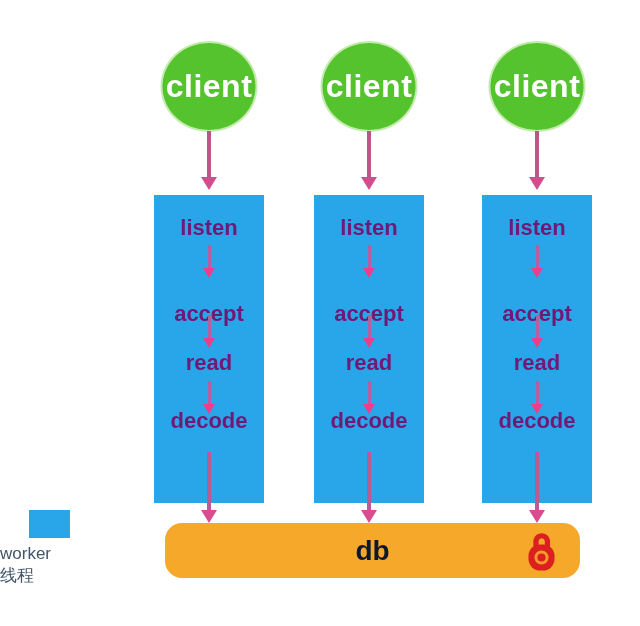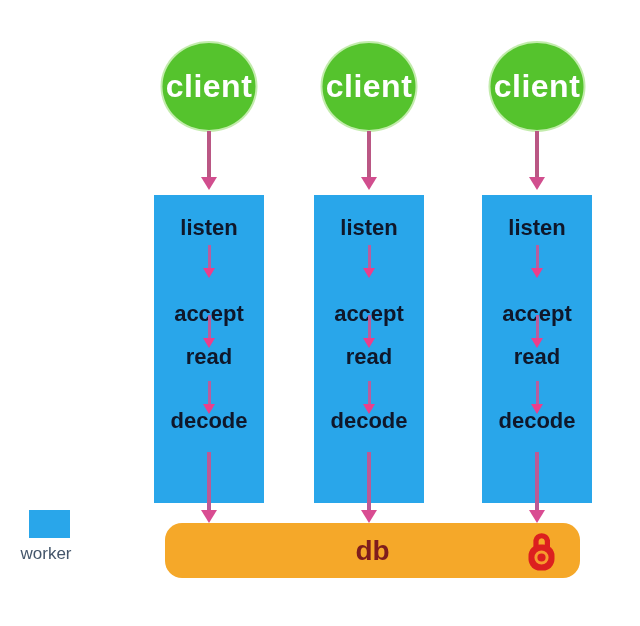"listen" .step { color: #0f172a -> #701a75 }
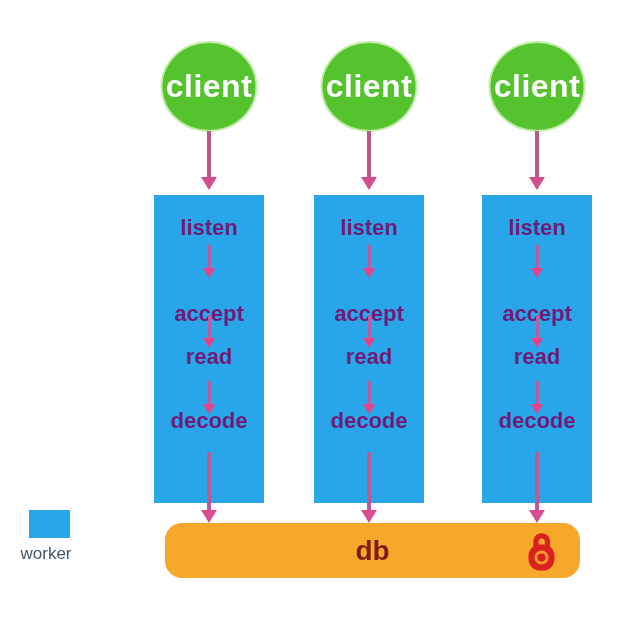"read" .s3 { top: 148px -> 154px }
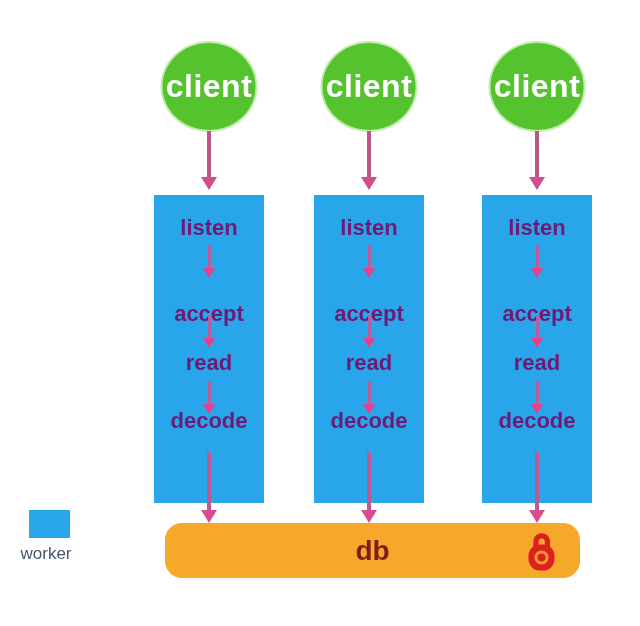"worker" .legend-labels { text-align: center -> none }
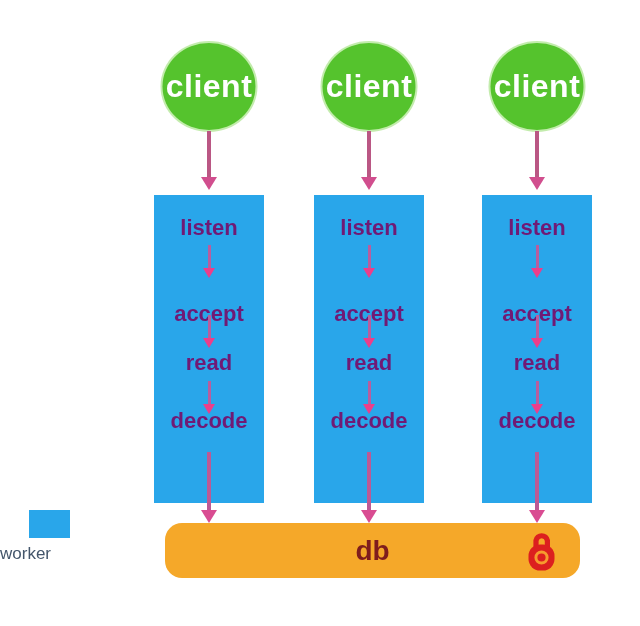"db" .db-label { color: #7f1d1d -> #0f172a }
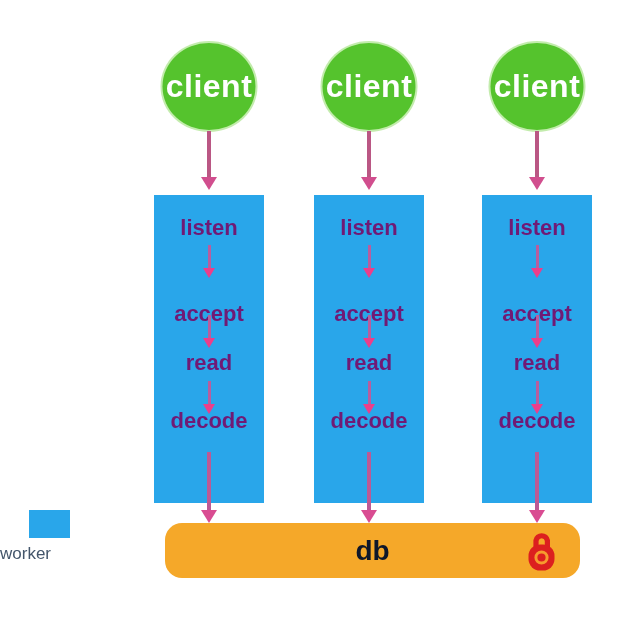"线程" div { html: none -> <div>线程</div> }
